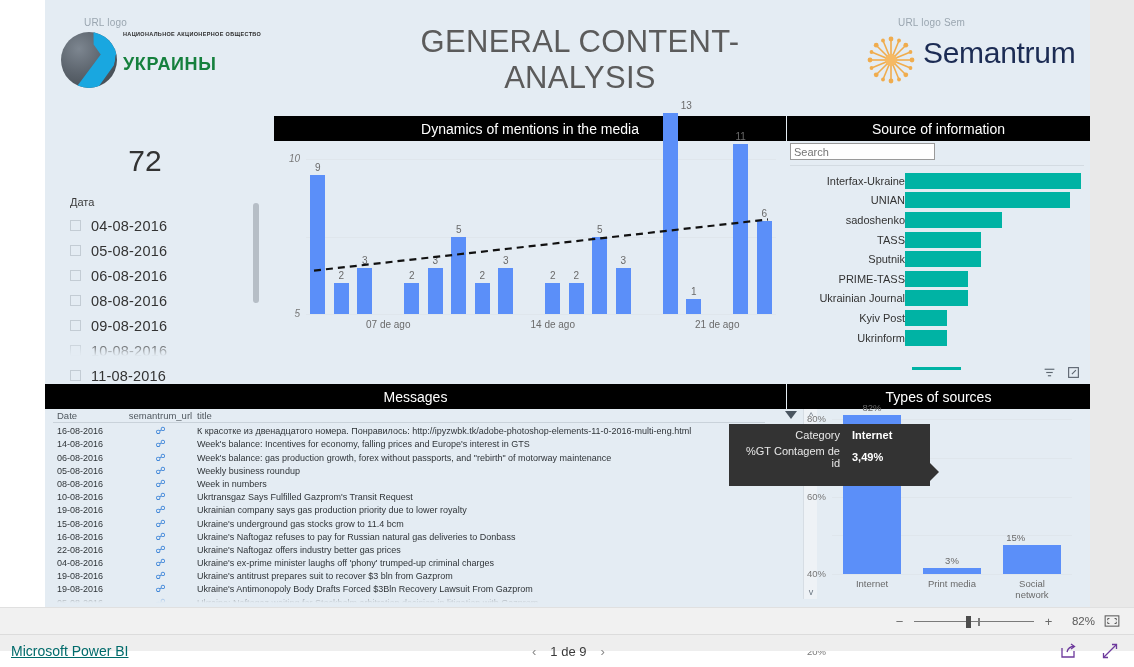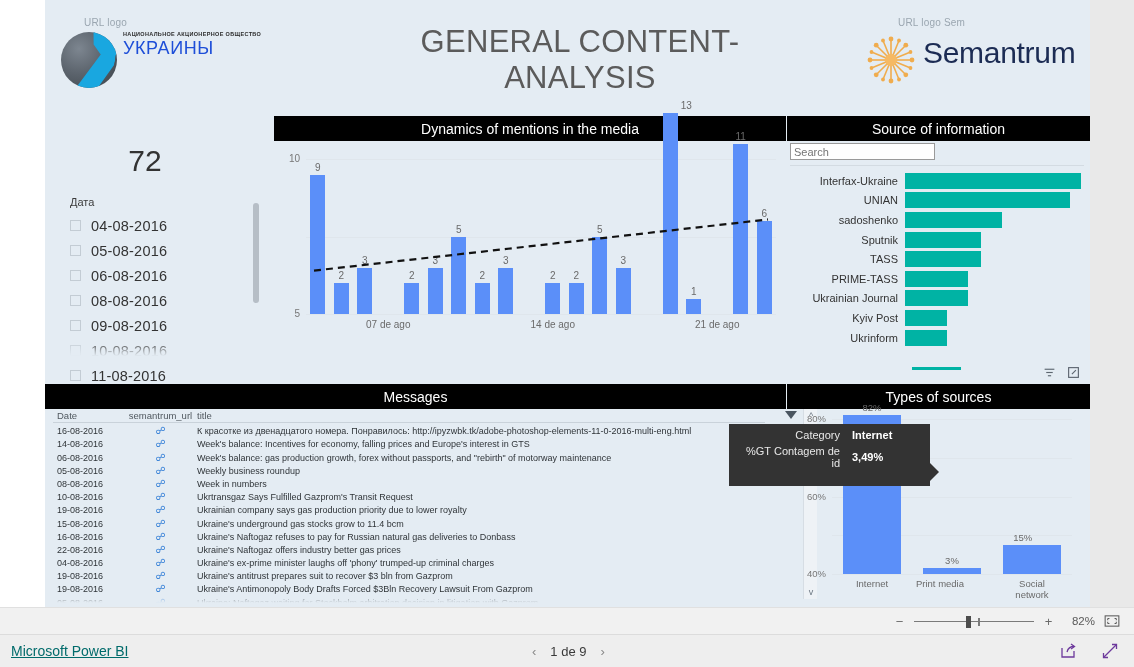"УКРАИНЫ" #naftogaz-sub { color: #1d4ed8 -> #15803d; font-weight: normal -> bold; margin-top: none -> 16px }
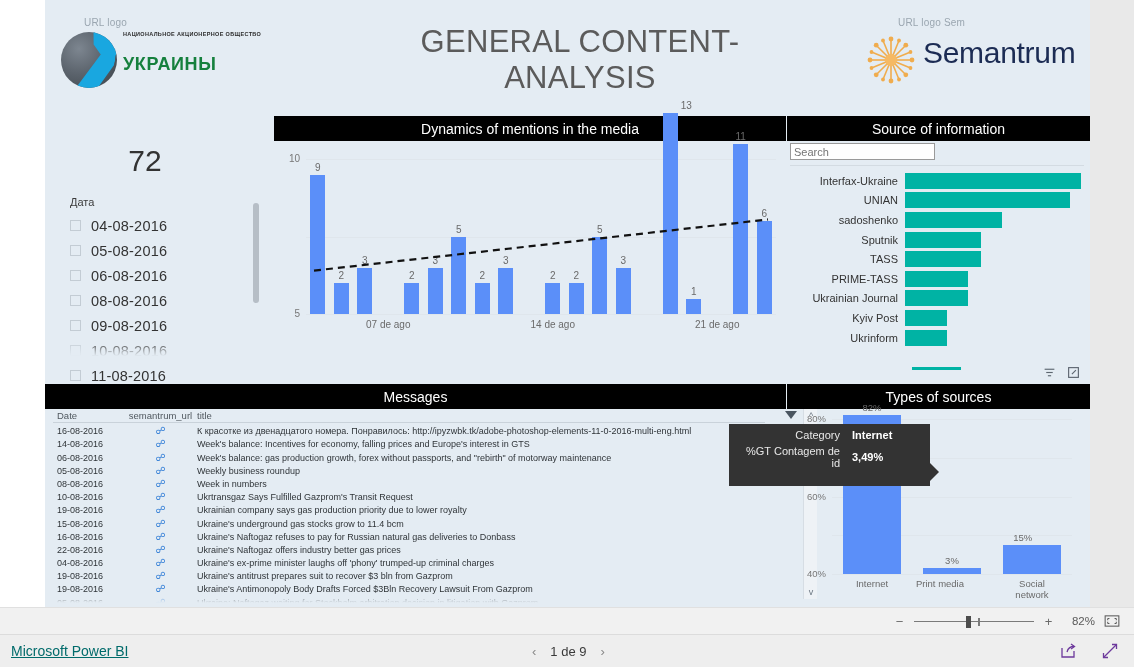"10" .dyn-ytick { font-style: none -> italic }
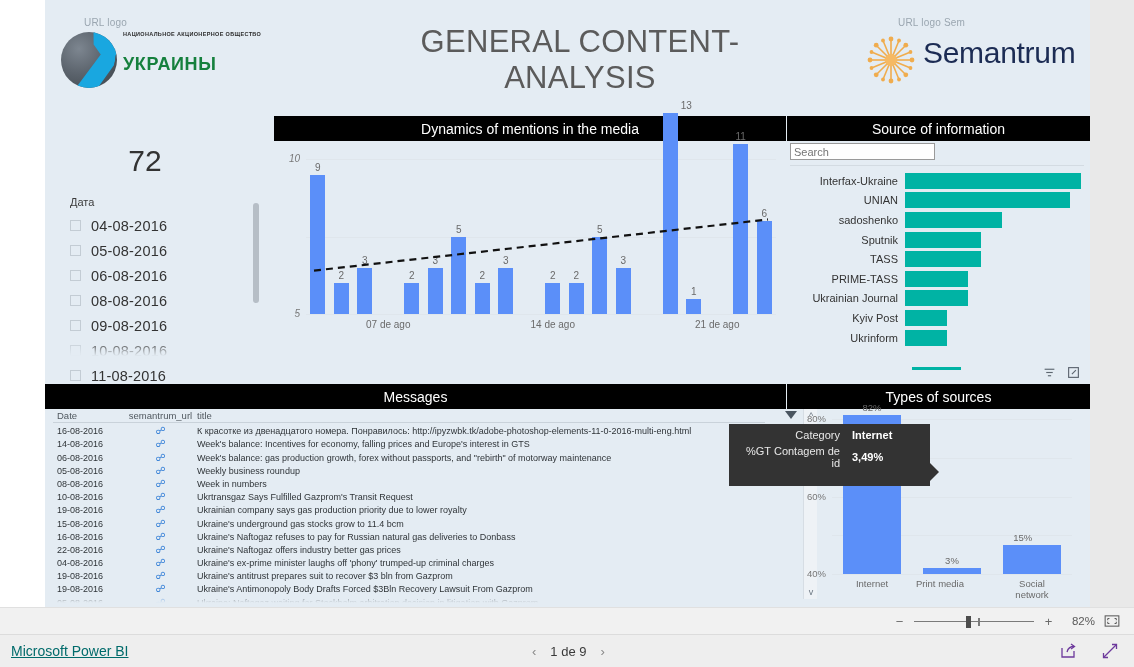"Interfax-Ukraine" .source-name { padding-right: 7px -> none }
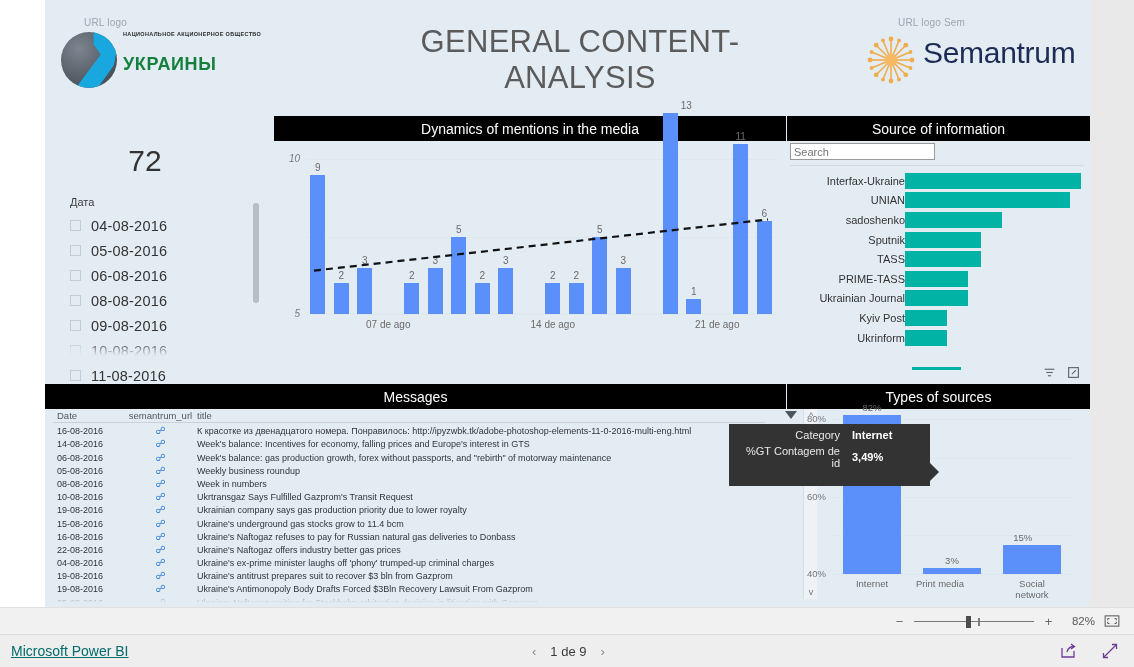"Sputnik" div.source-row { order: before "TASS" -> after "TASS" }
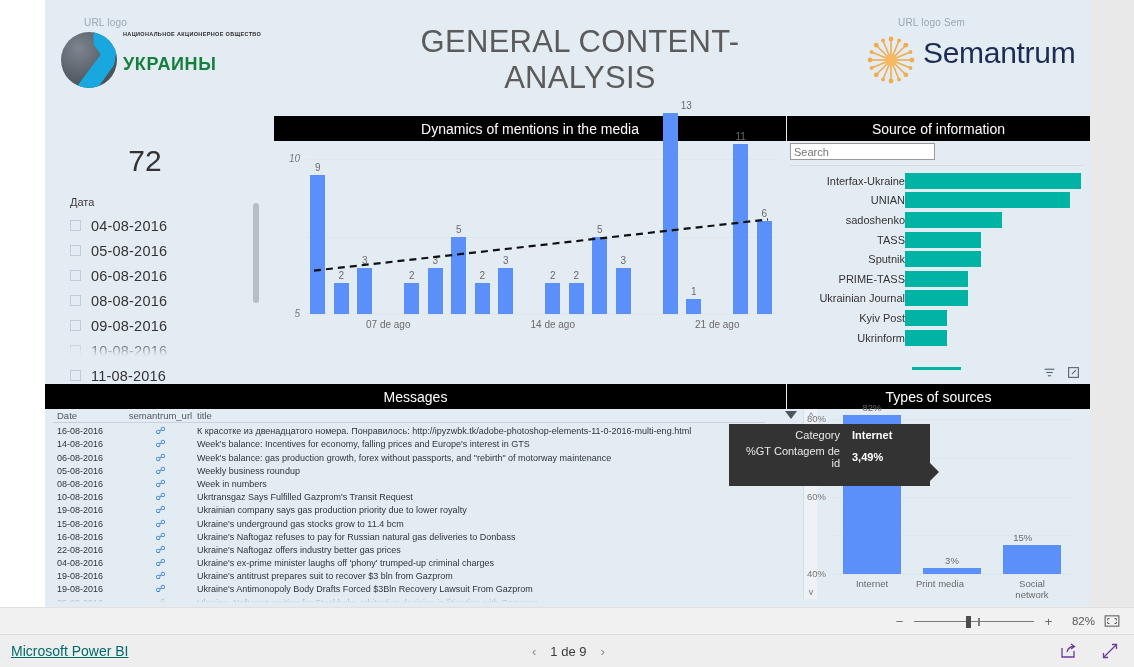"15%" div.types-bar-label { left: 162px -> 155px }
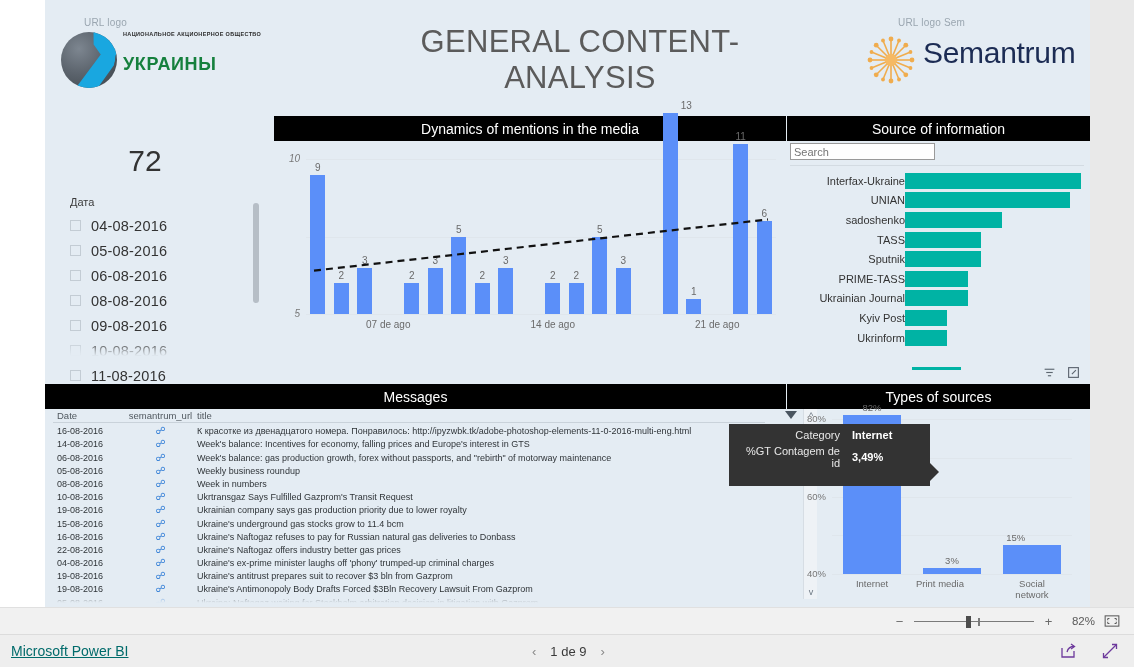"Print media" div.types-xtick { left: 108px -> 120px }
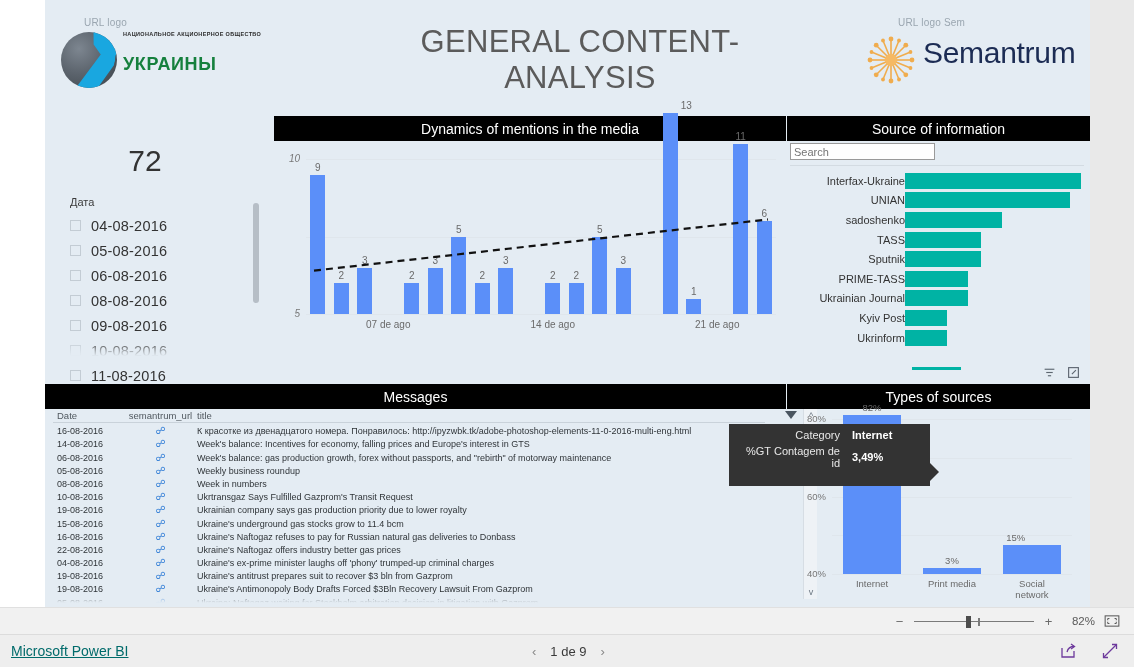"Microsoft Power BI" #footer { height: 33px -> 17px }
